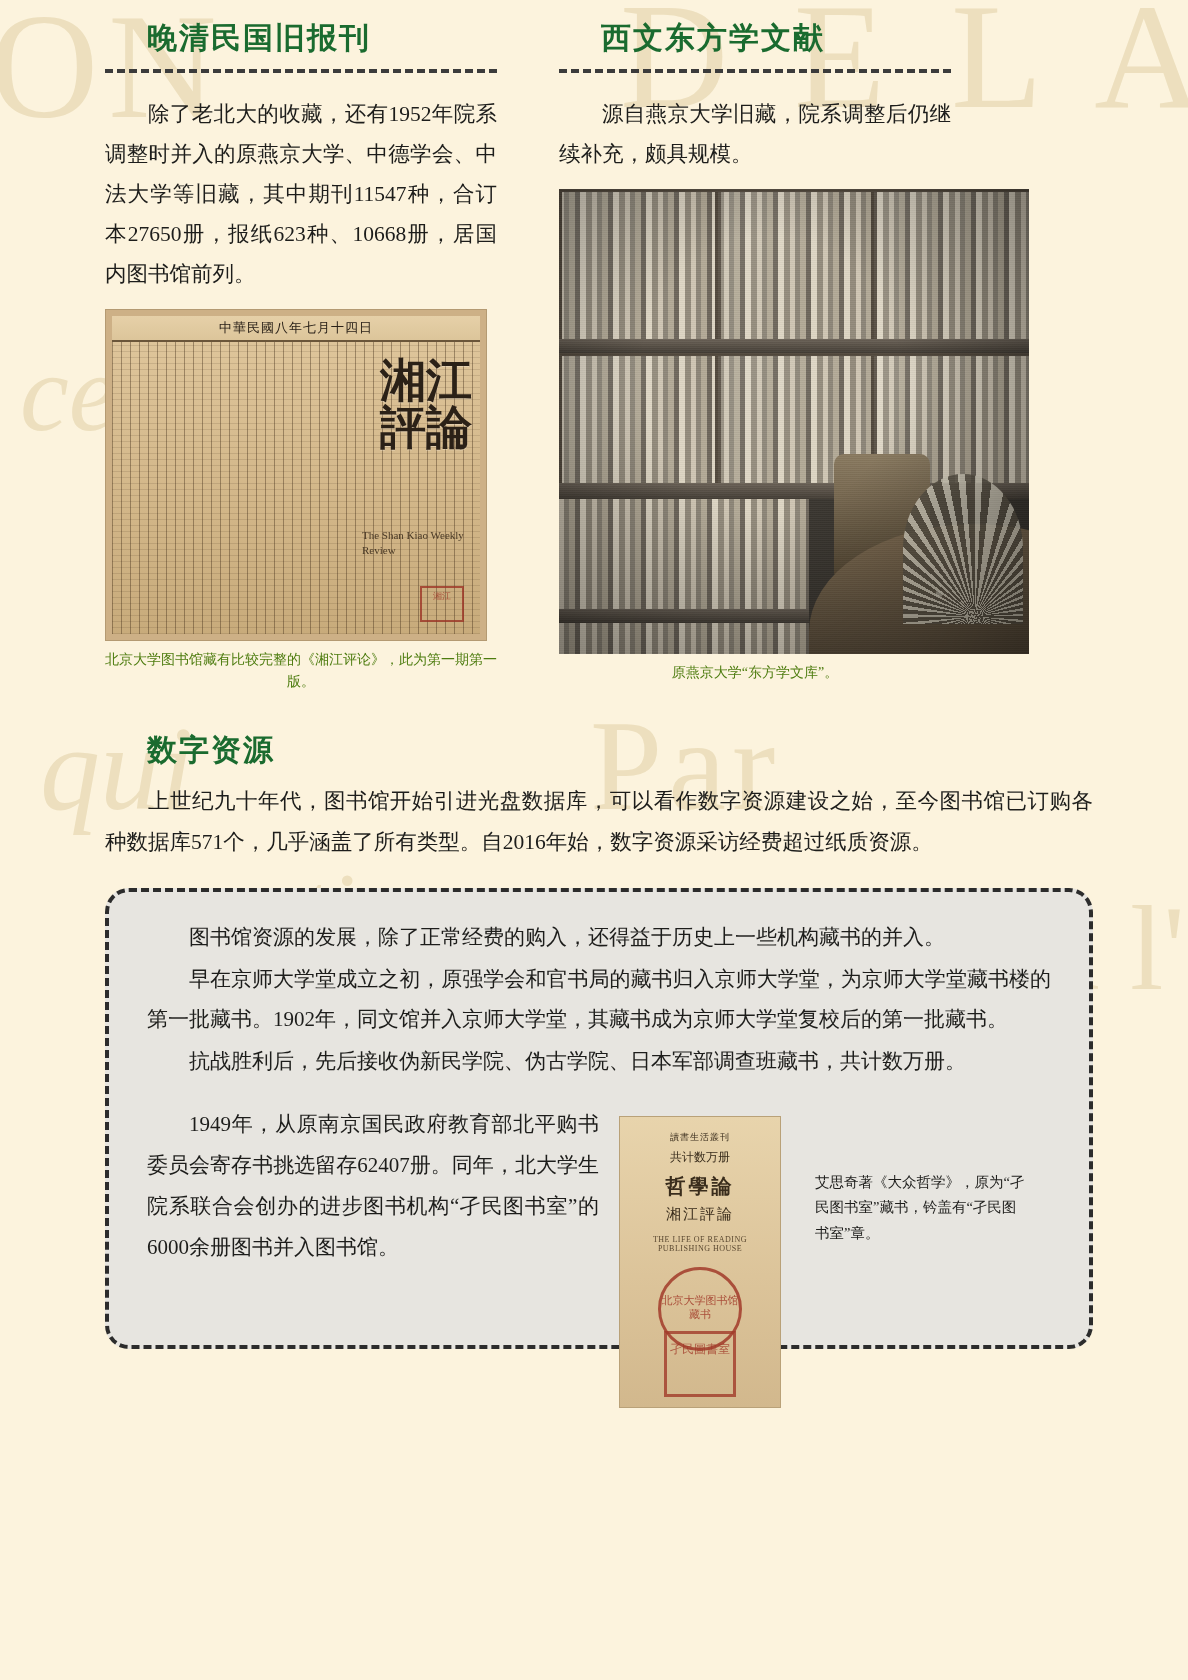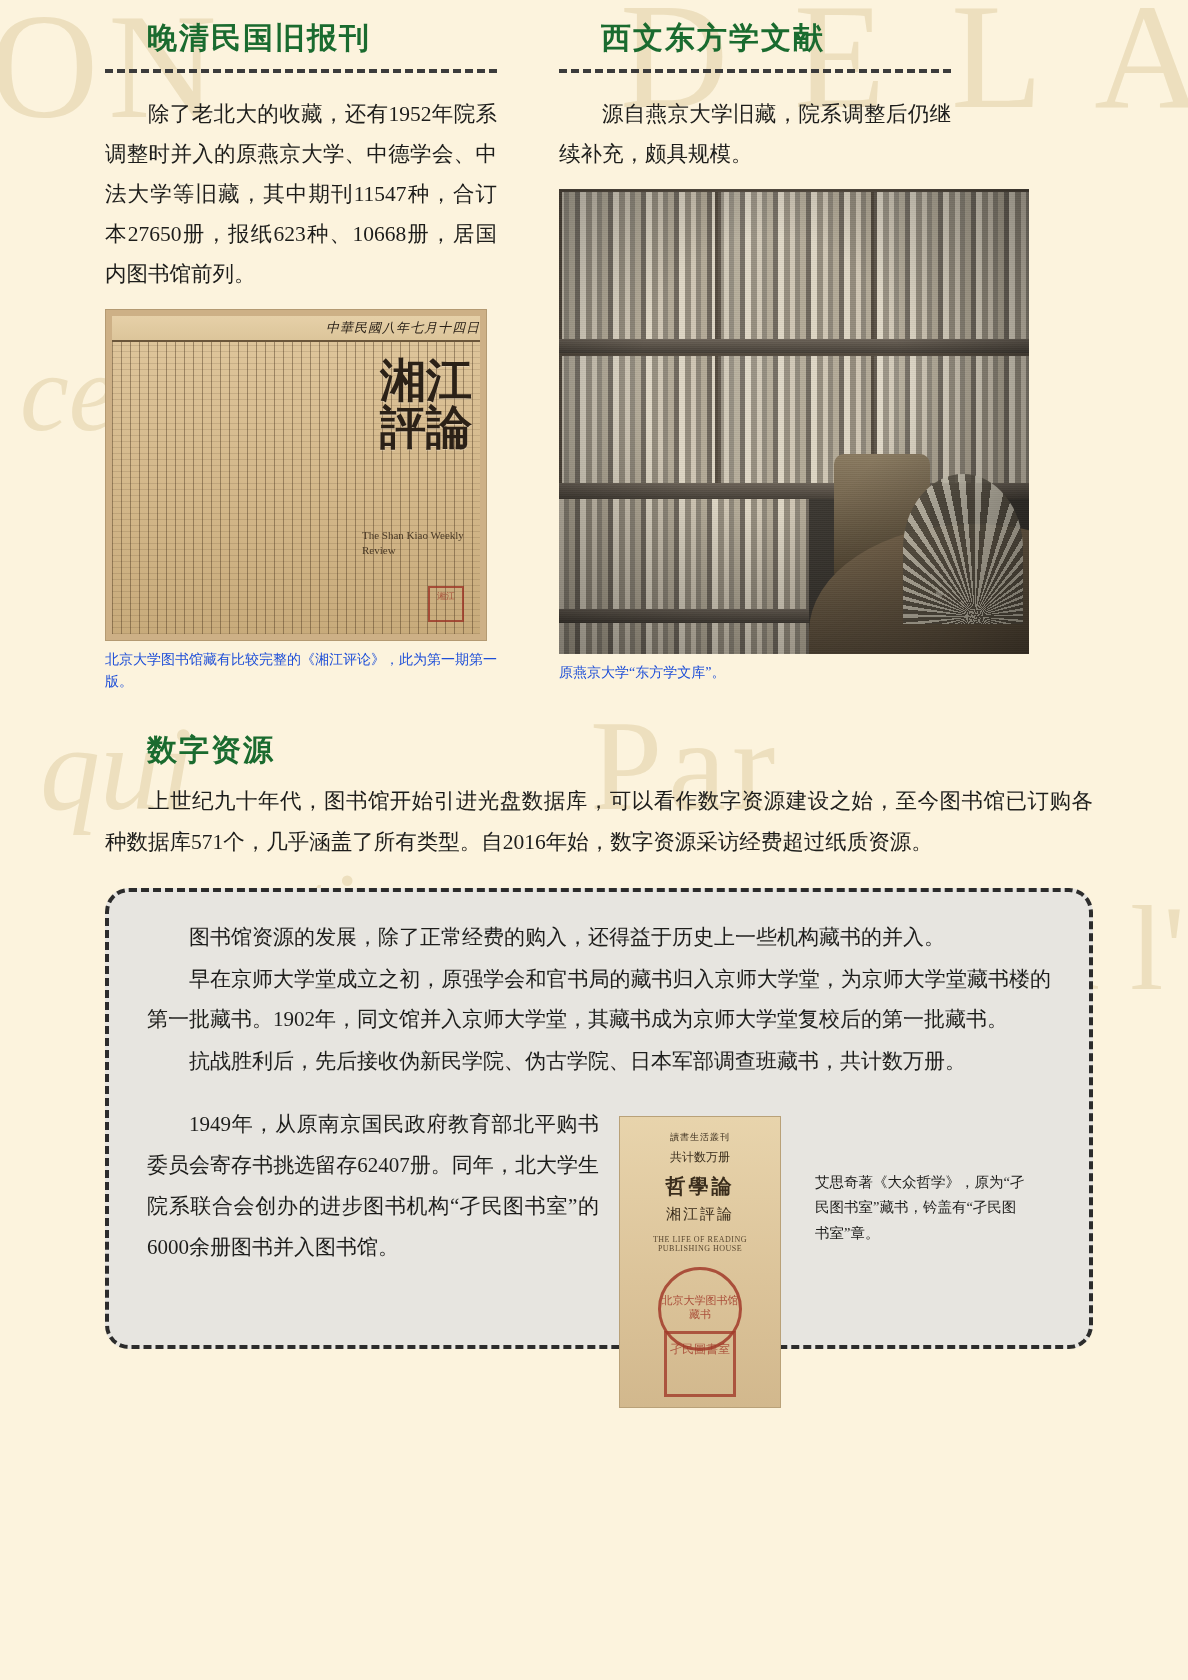"中華民國八年七月十四日" .np-head { font-style: italic -> none; text-align: right -> center }
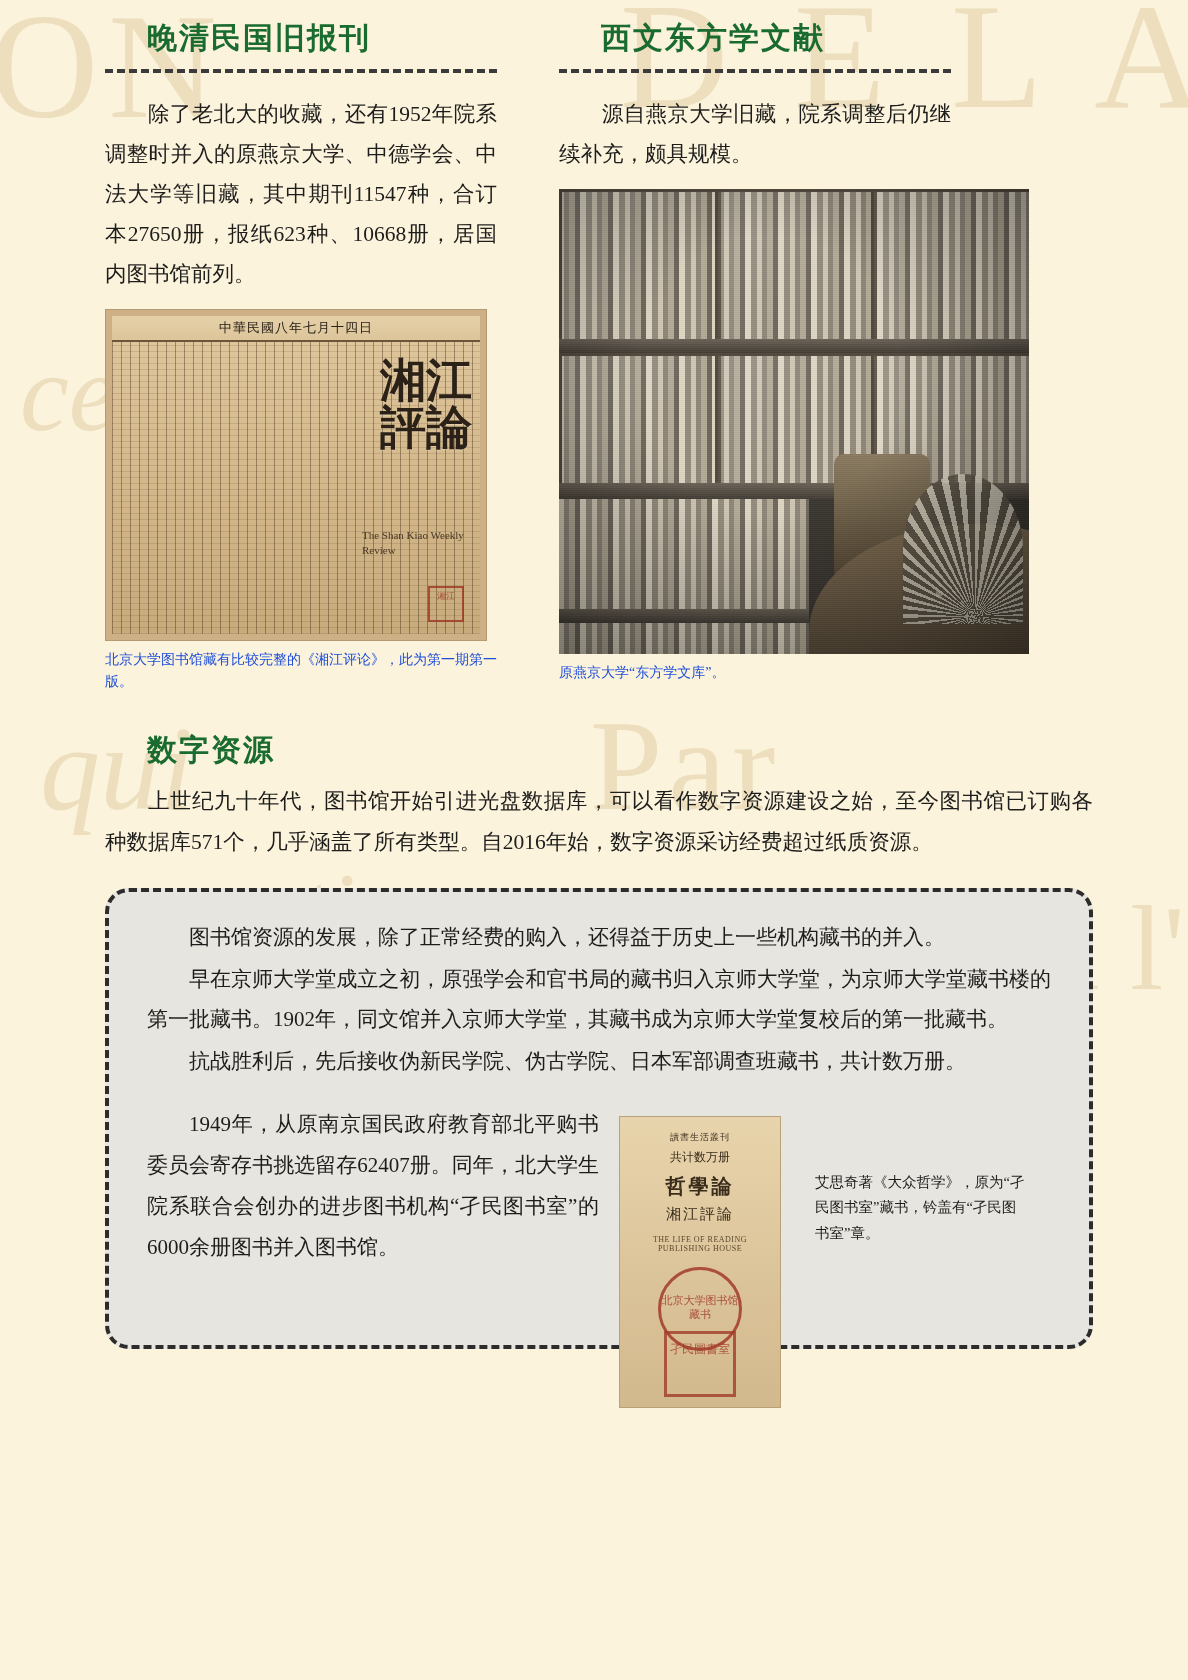"湘江" .np-seal { width: 36px -> 44px }
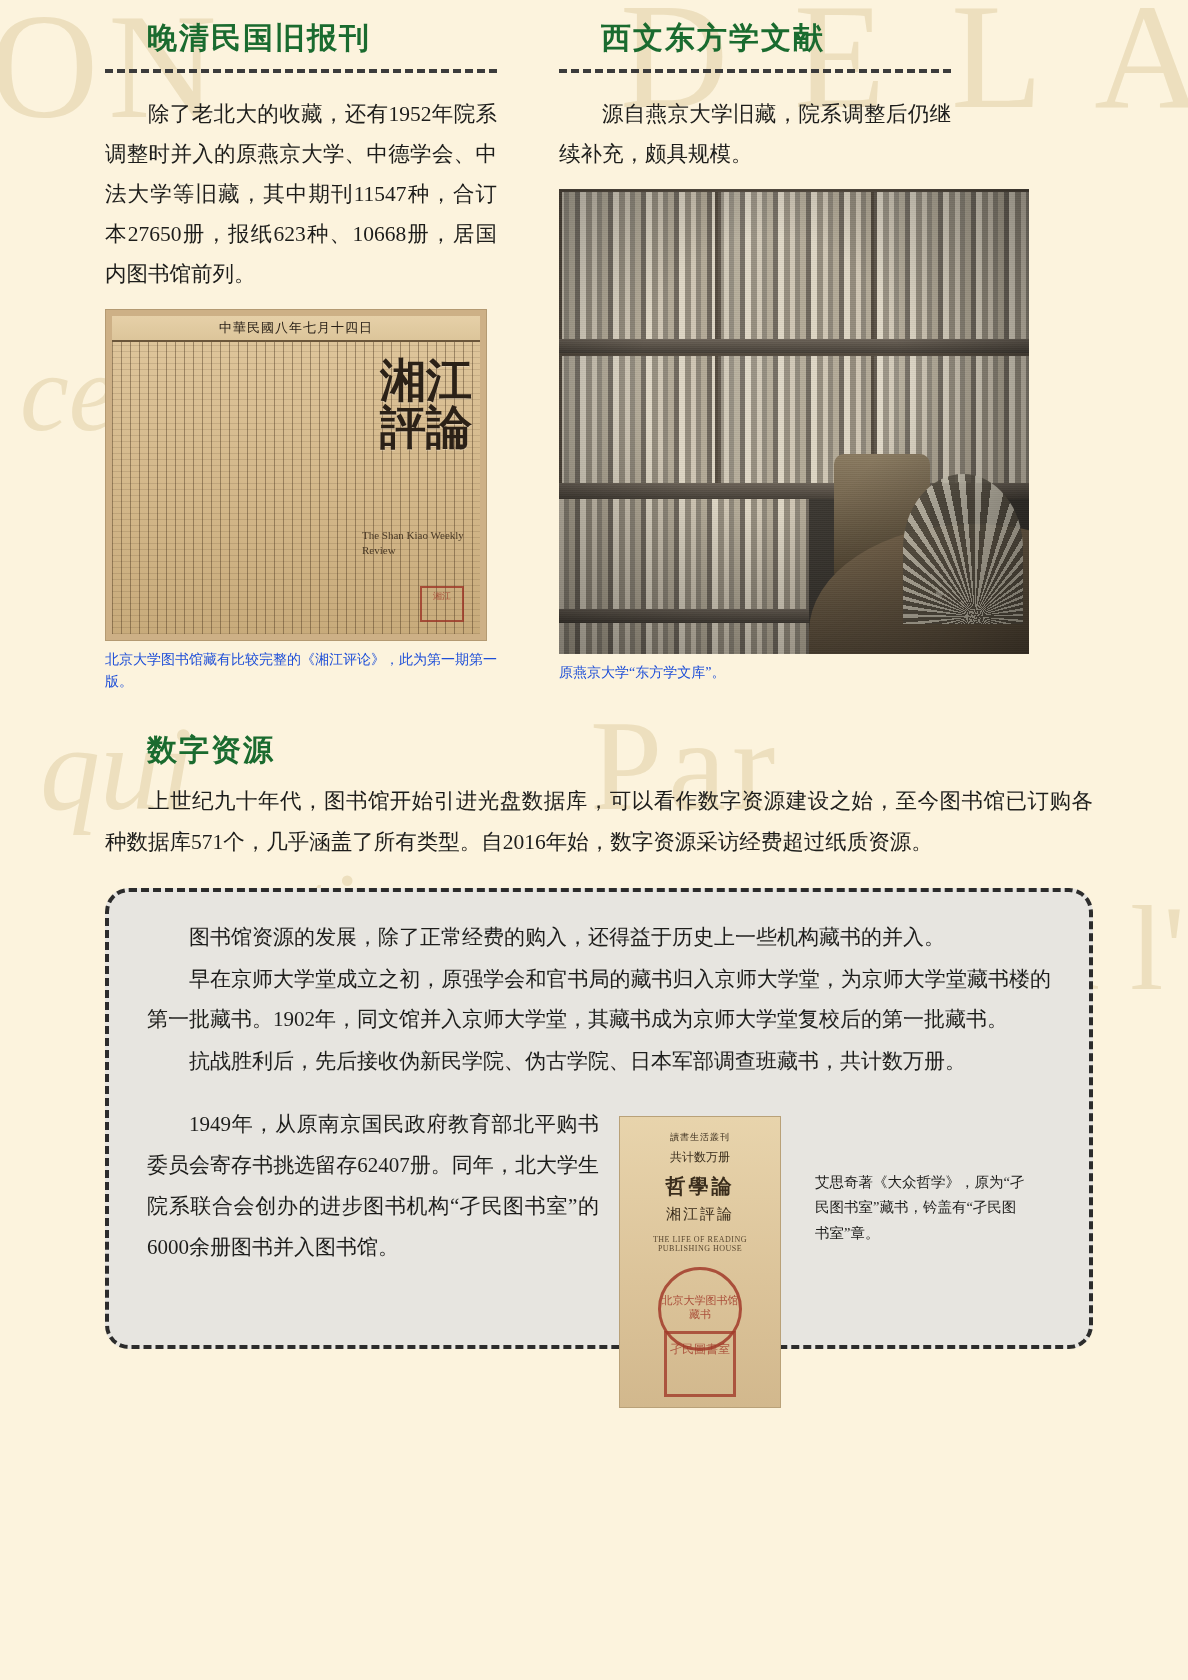"北京大学图书馆藏有比较完整的《湘江评论》，此为第一期第一版。" .caption { color: #1d4ed8 -> #4d7c0f; text-align: none -> center }
